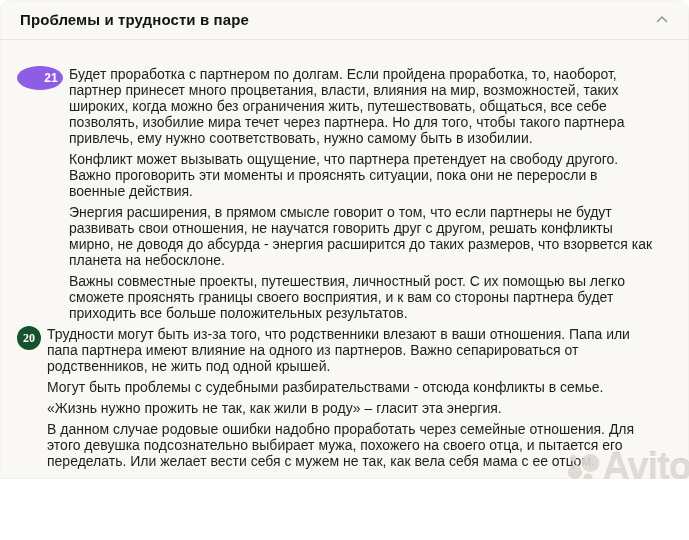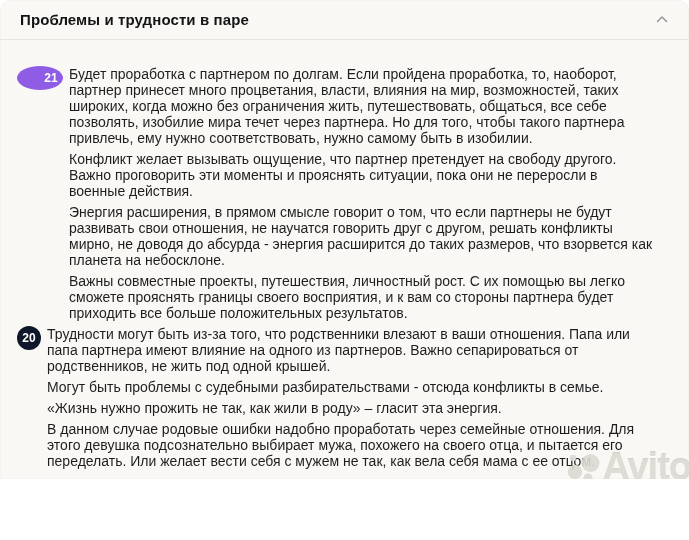"Конфликт желает вызывать ощущение, что" p { text: желает вызывать ощущение, что партнер -> может вызывать ощущение, что партнера }
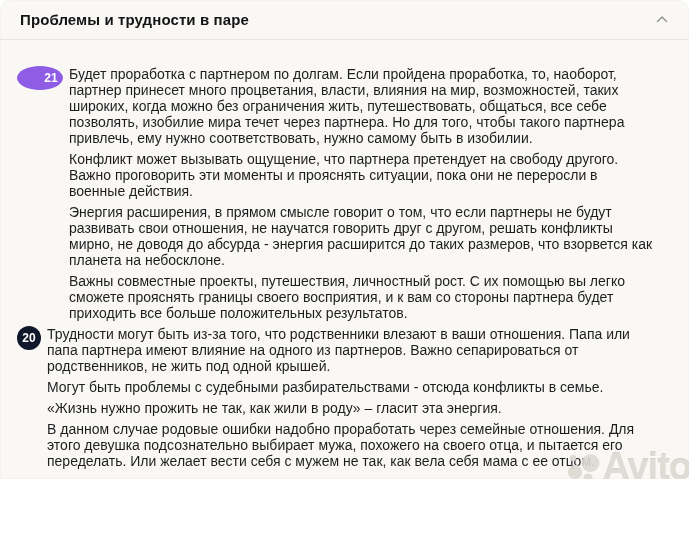"20" span.badge { background: #0f172a -> #14532d; font-family: none -> Liberation Serif, serif }
